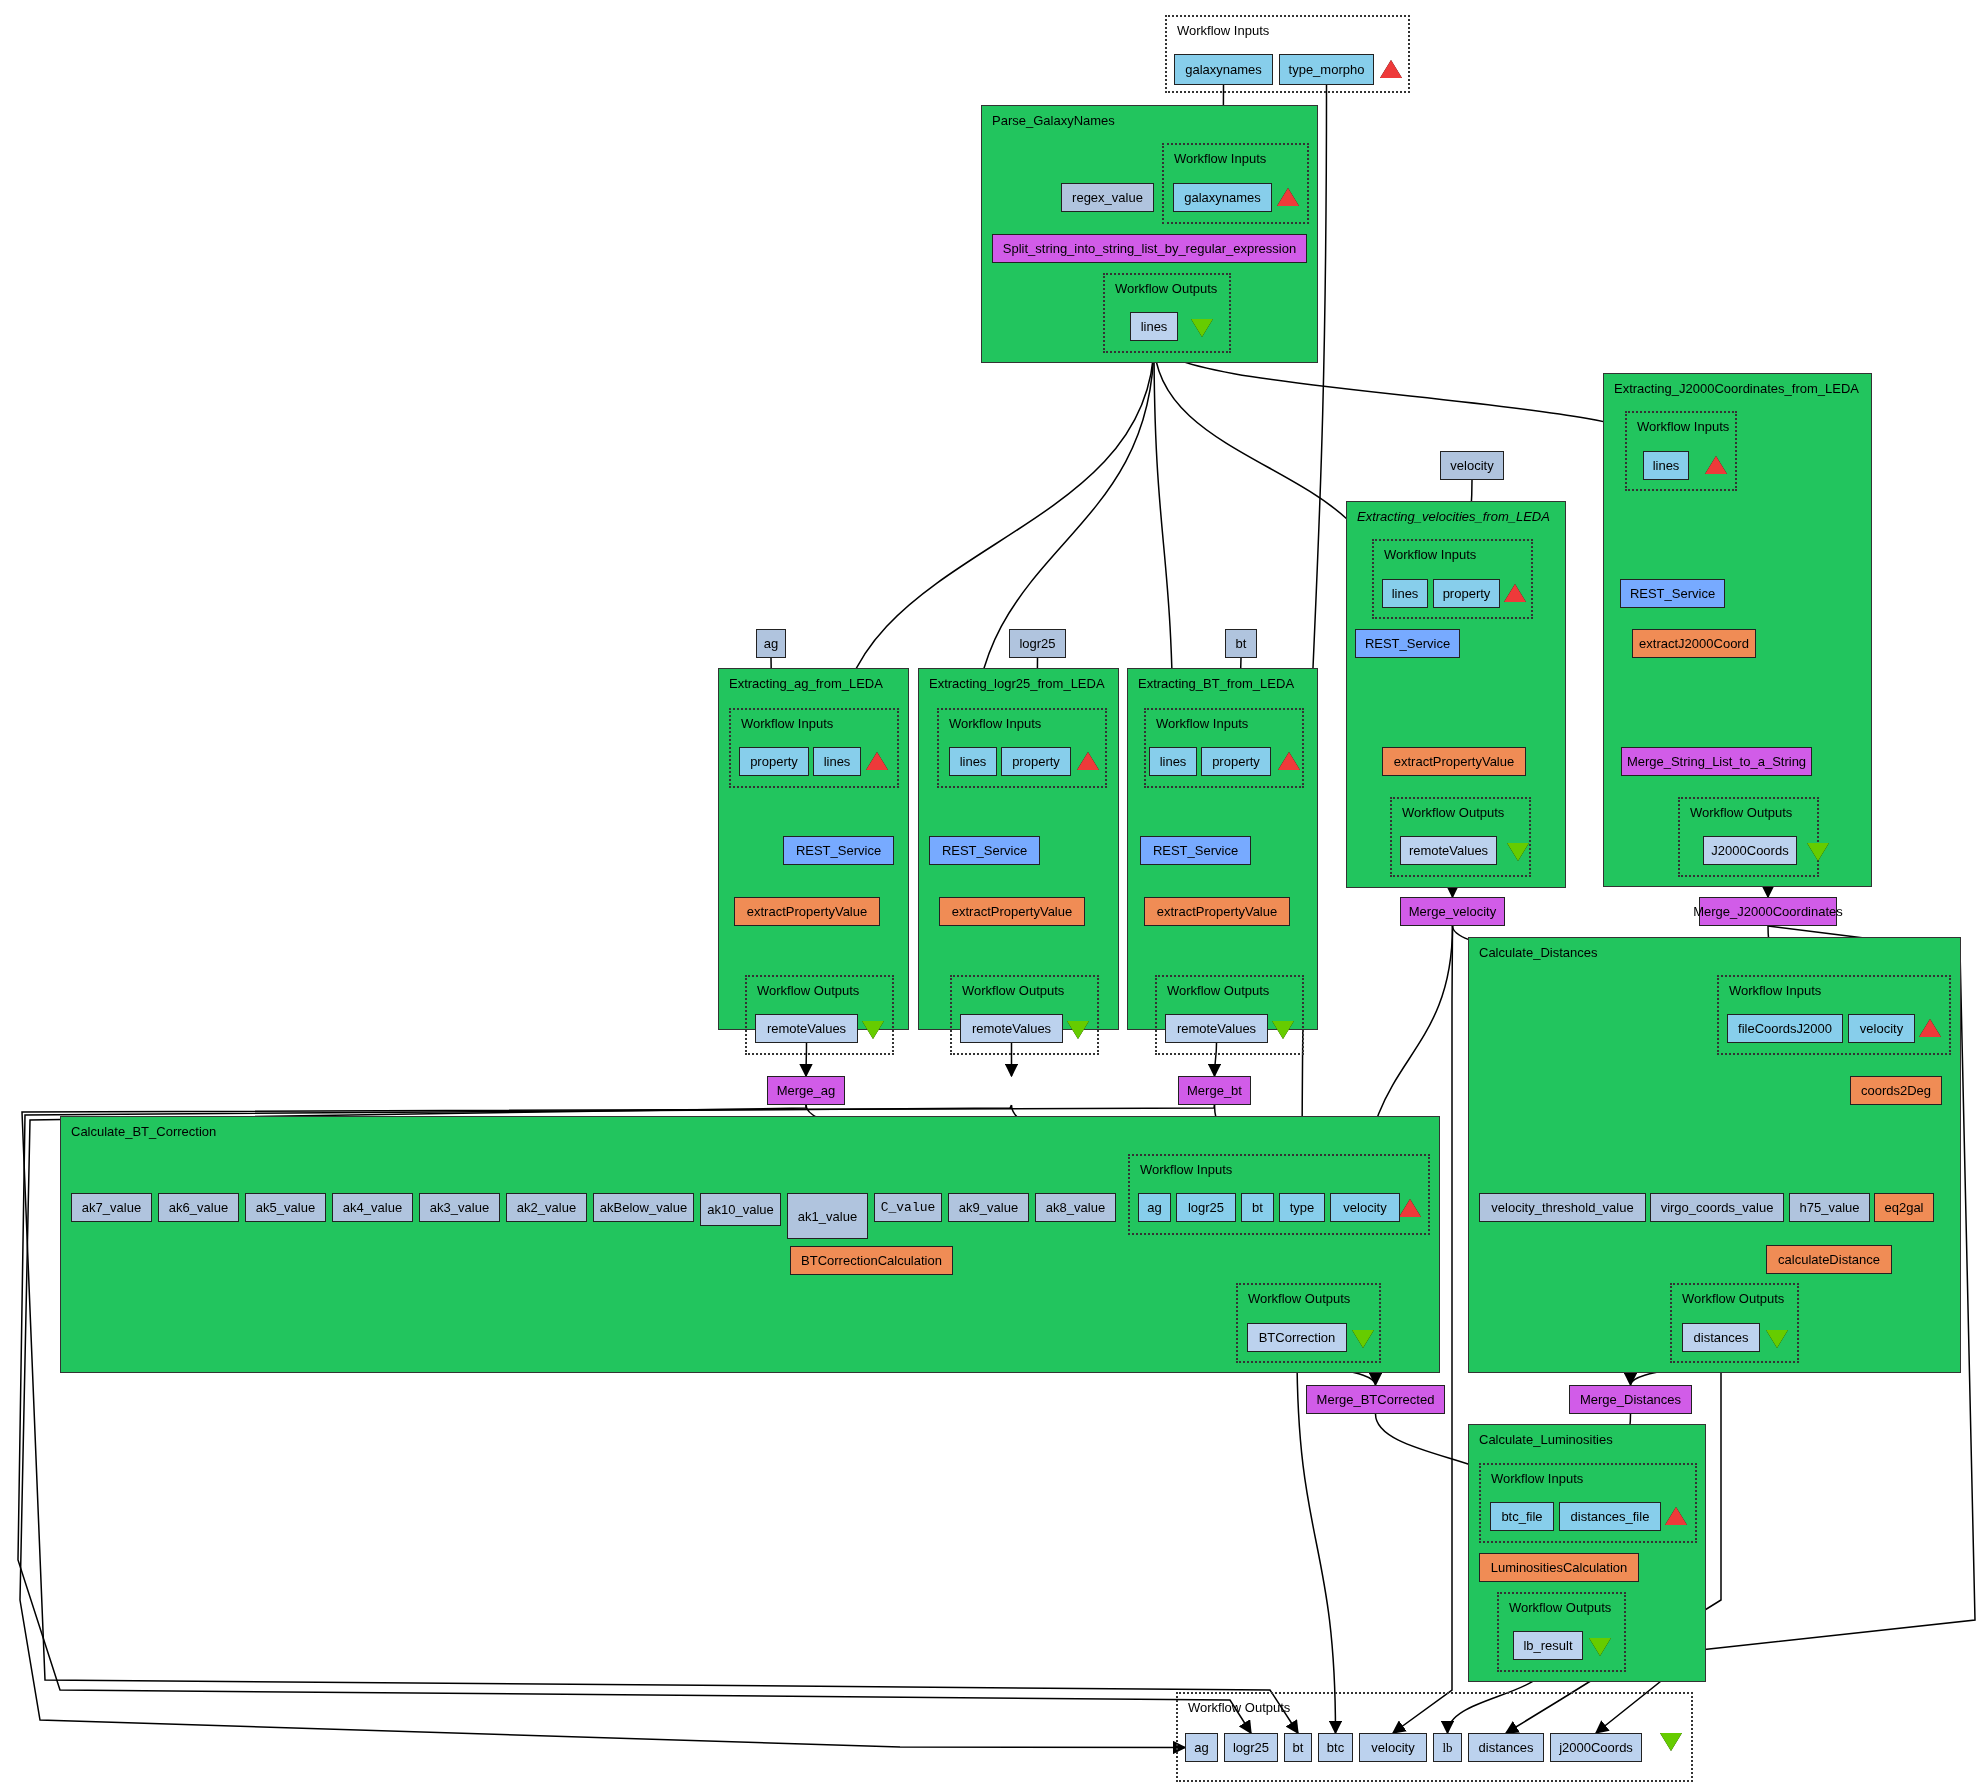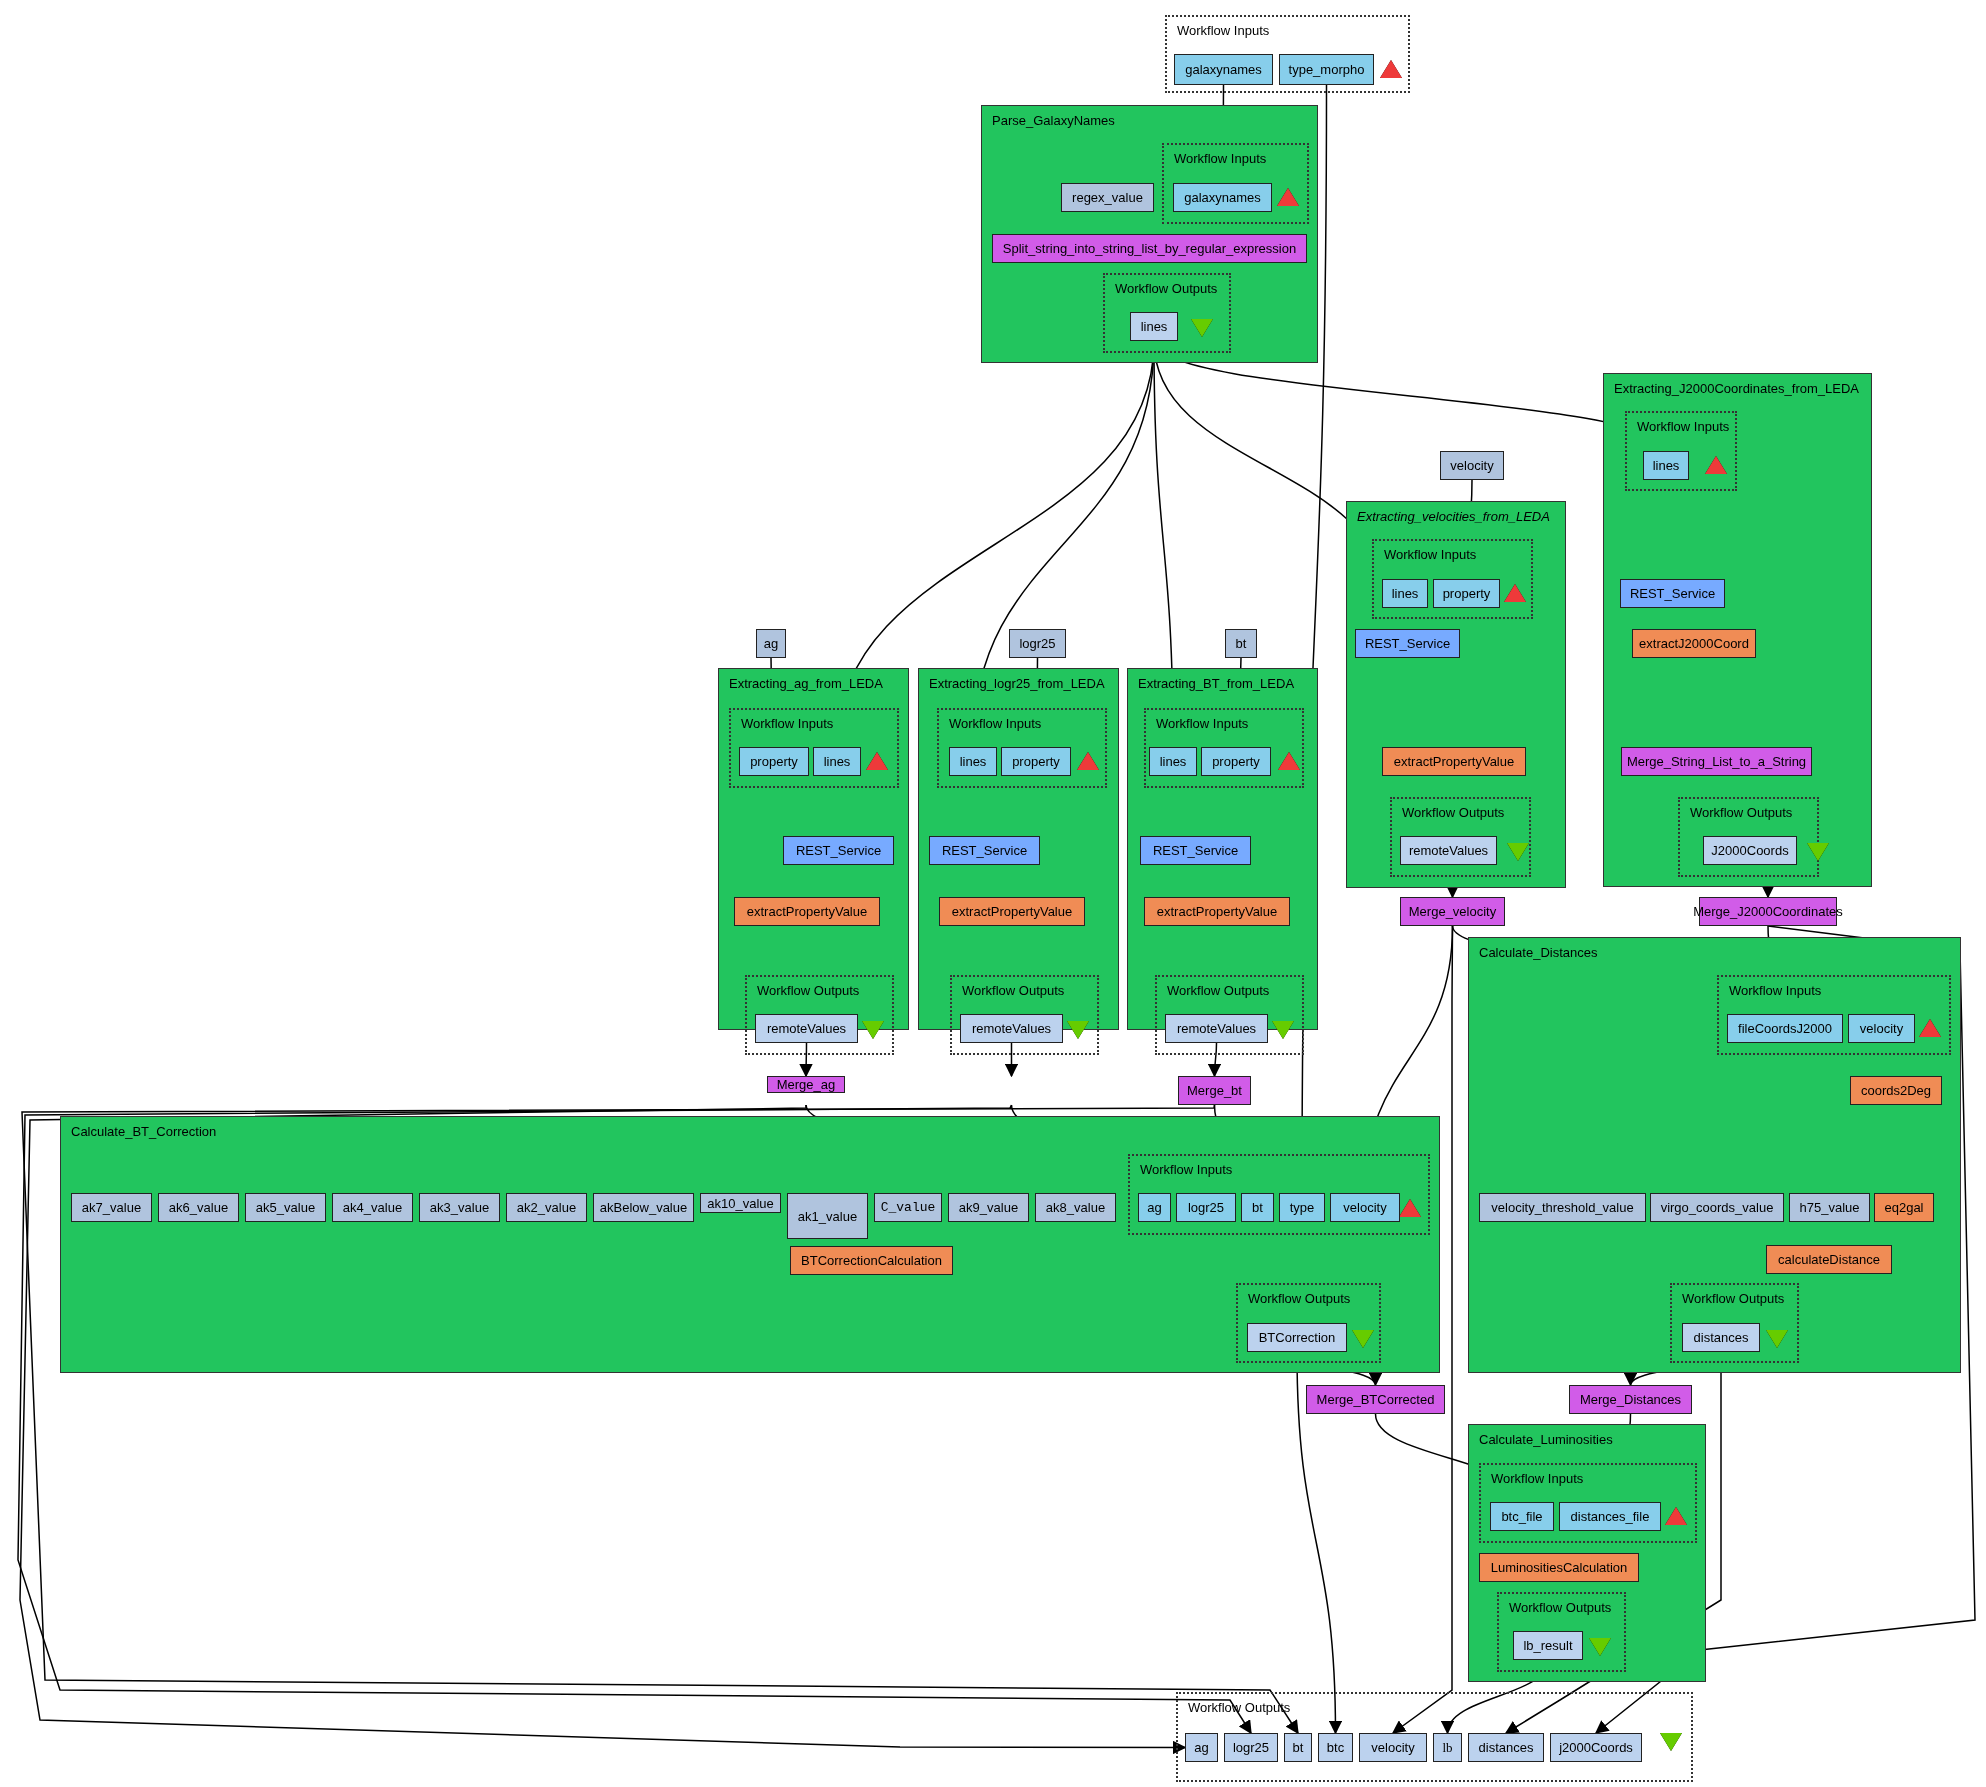"Merge_ag" div.node { height: 17px -> 29px }
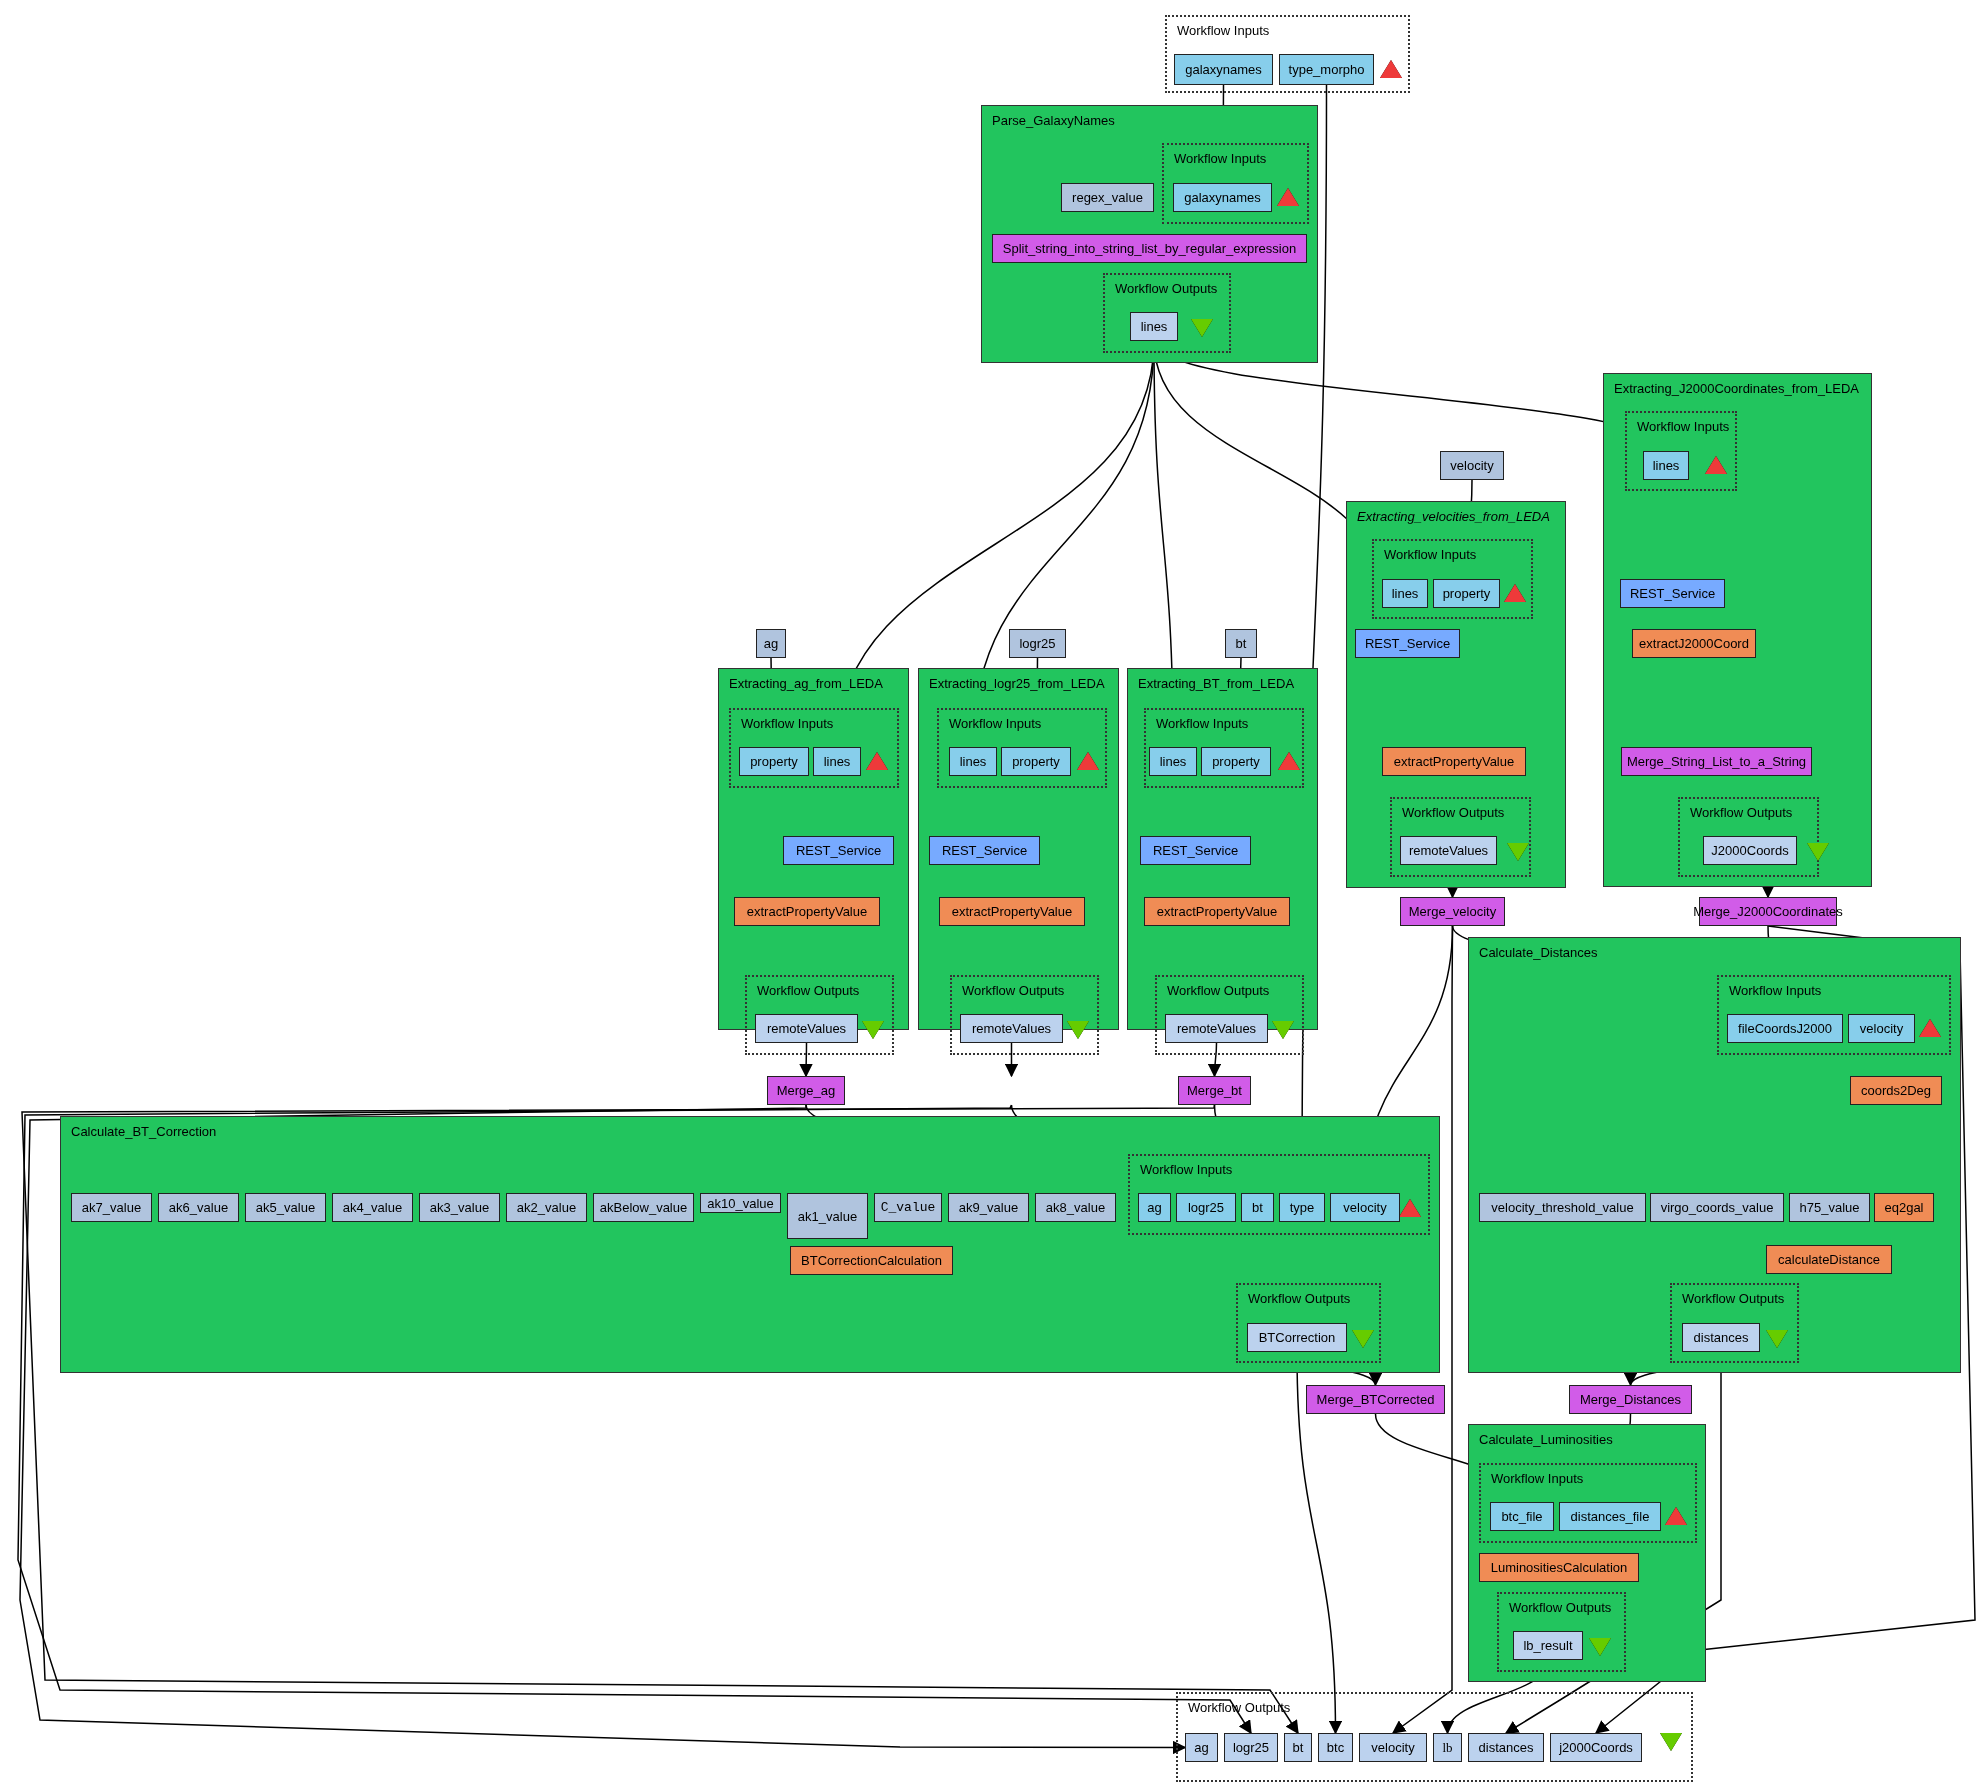"ak10_value" div.node { height: 20px -> 33px }
